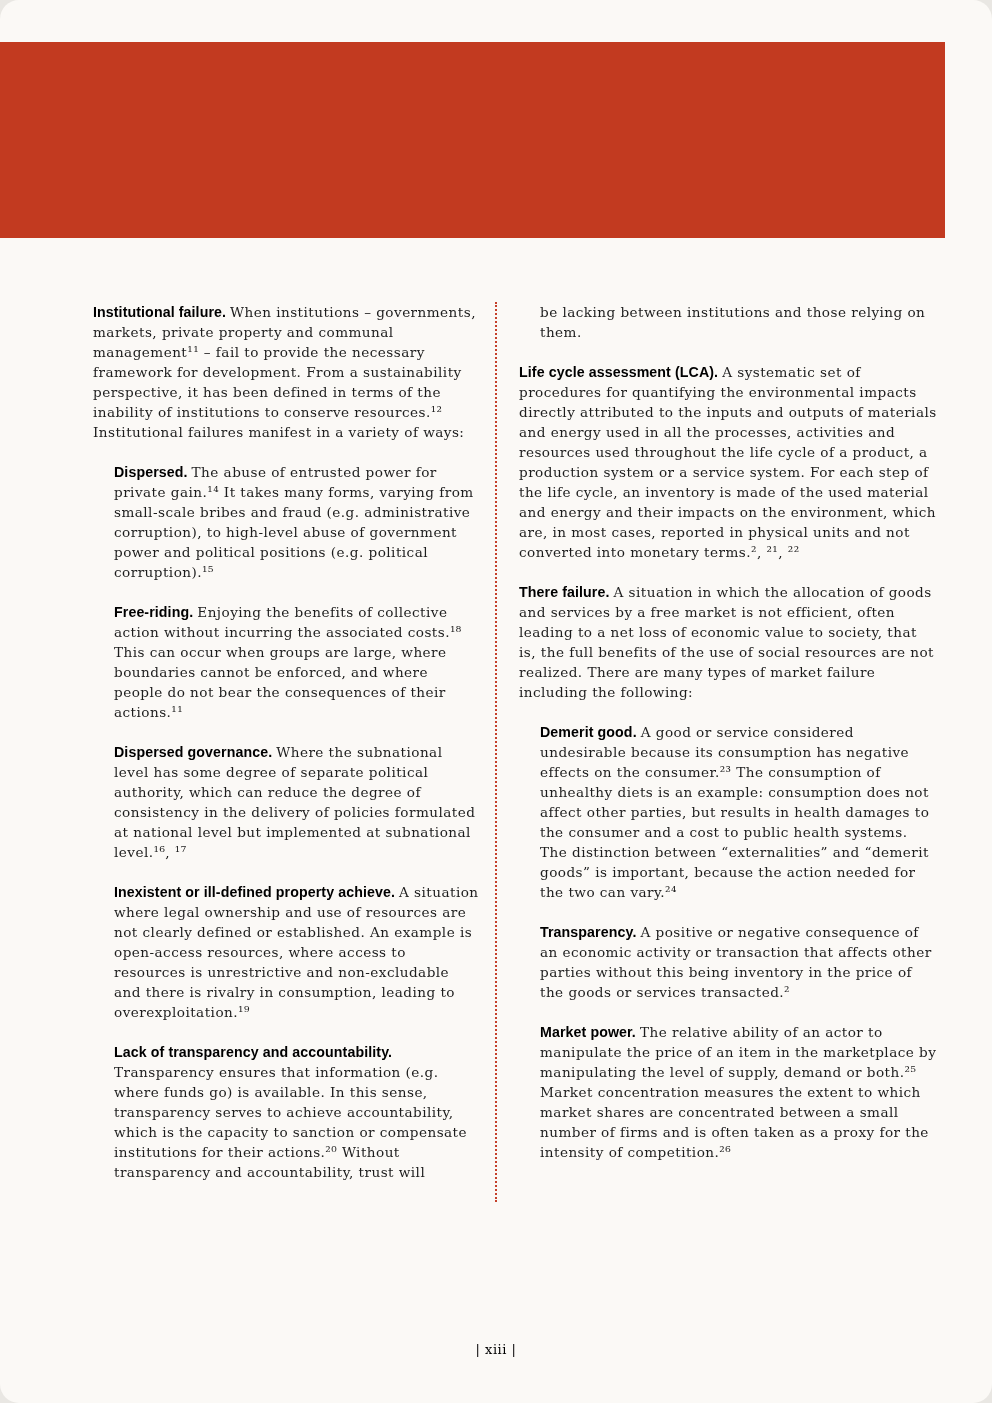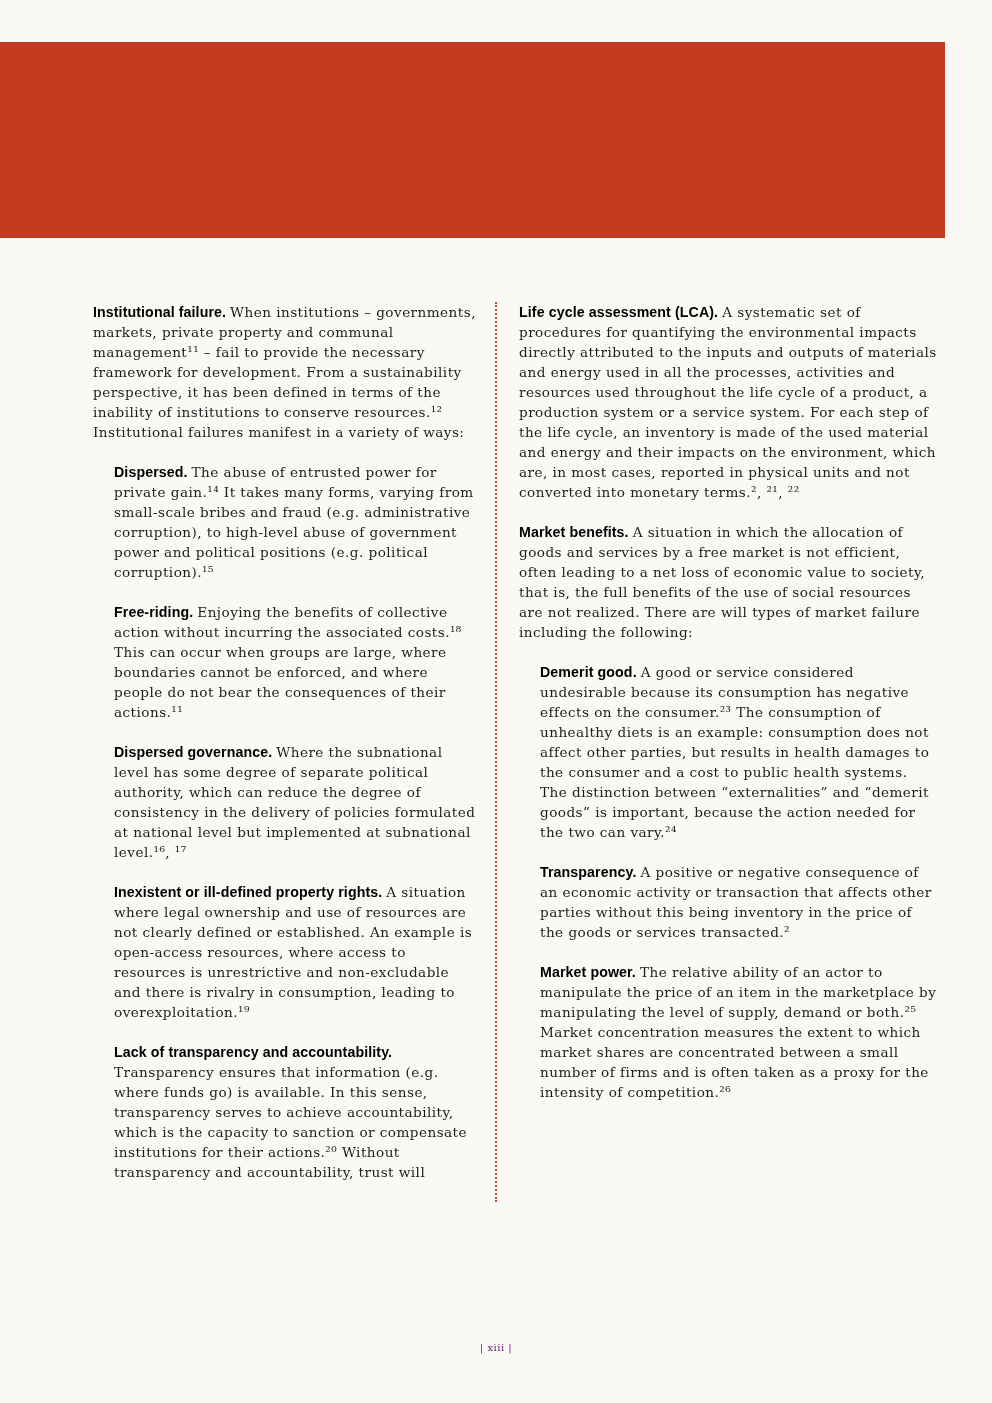"Institutional failure. When institutions" .page { border-radius: none -> 19px }
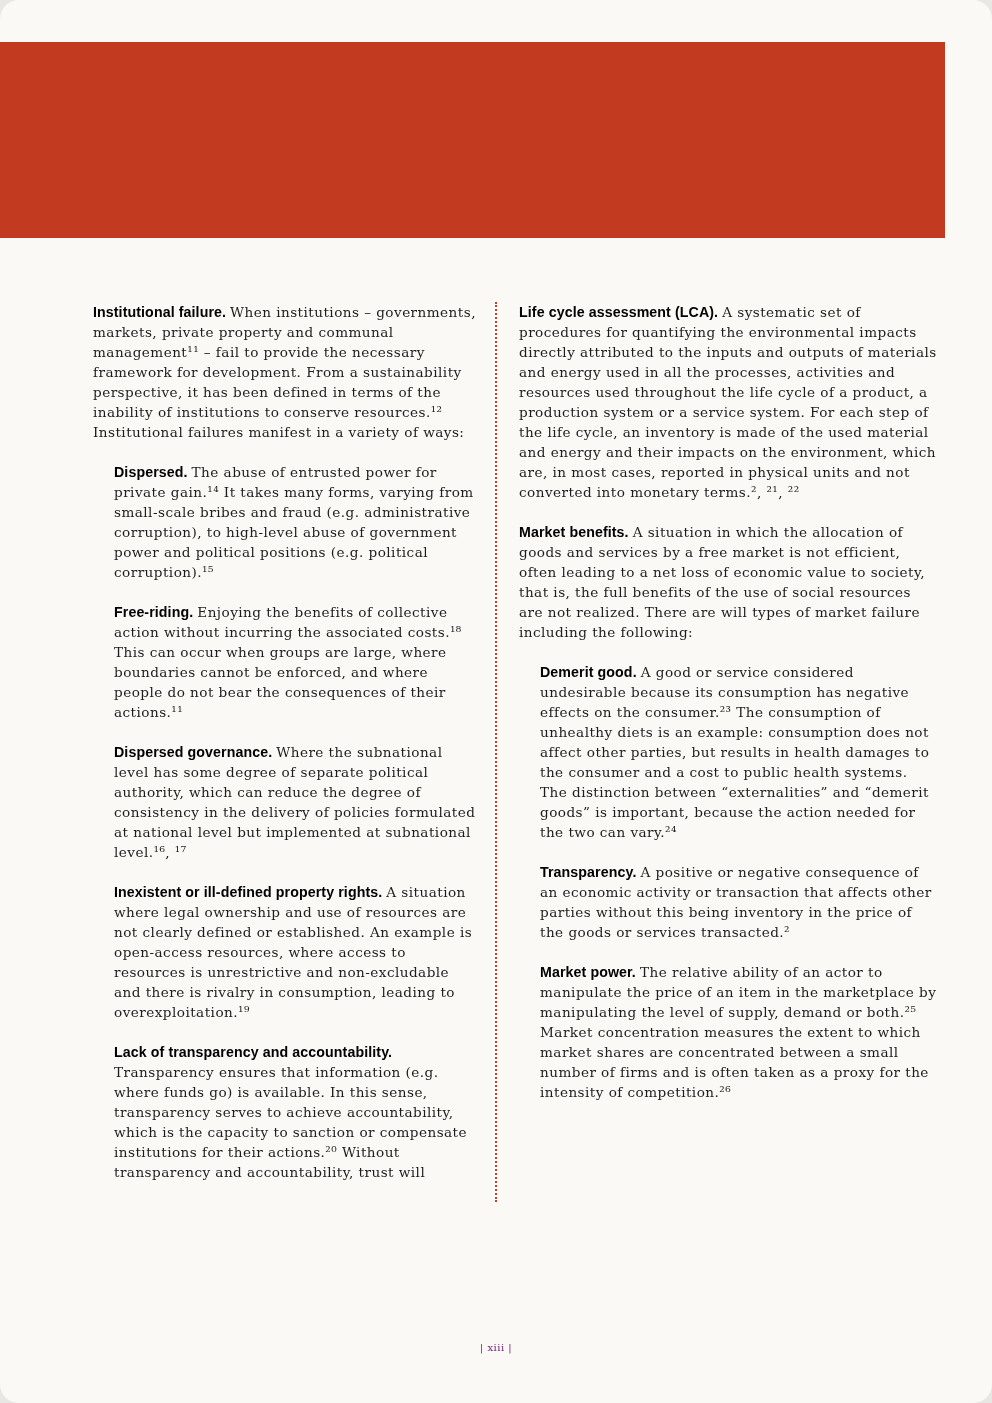"be lacking between institutions and" p.entry { html: none -> <p><span>be lacking between institutions and those relying on them.</span></p> }
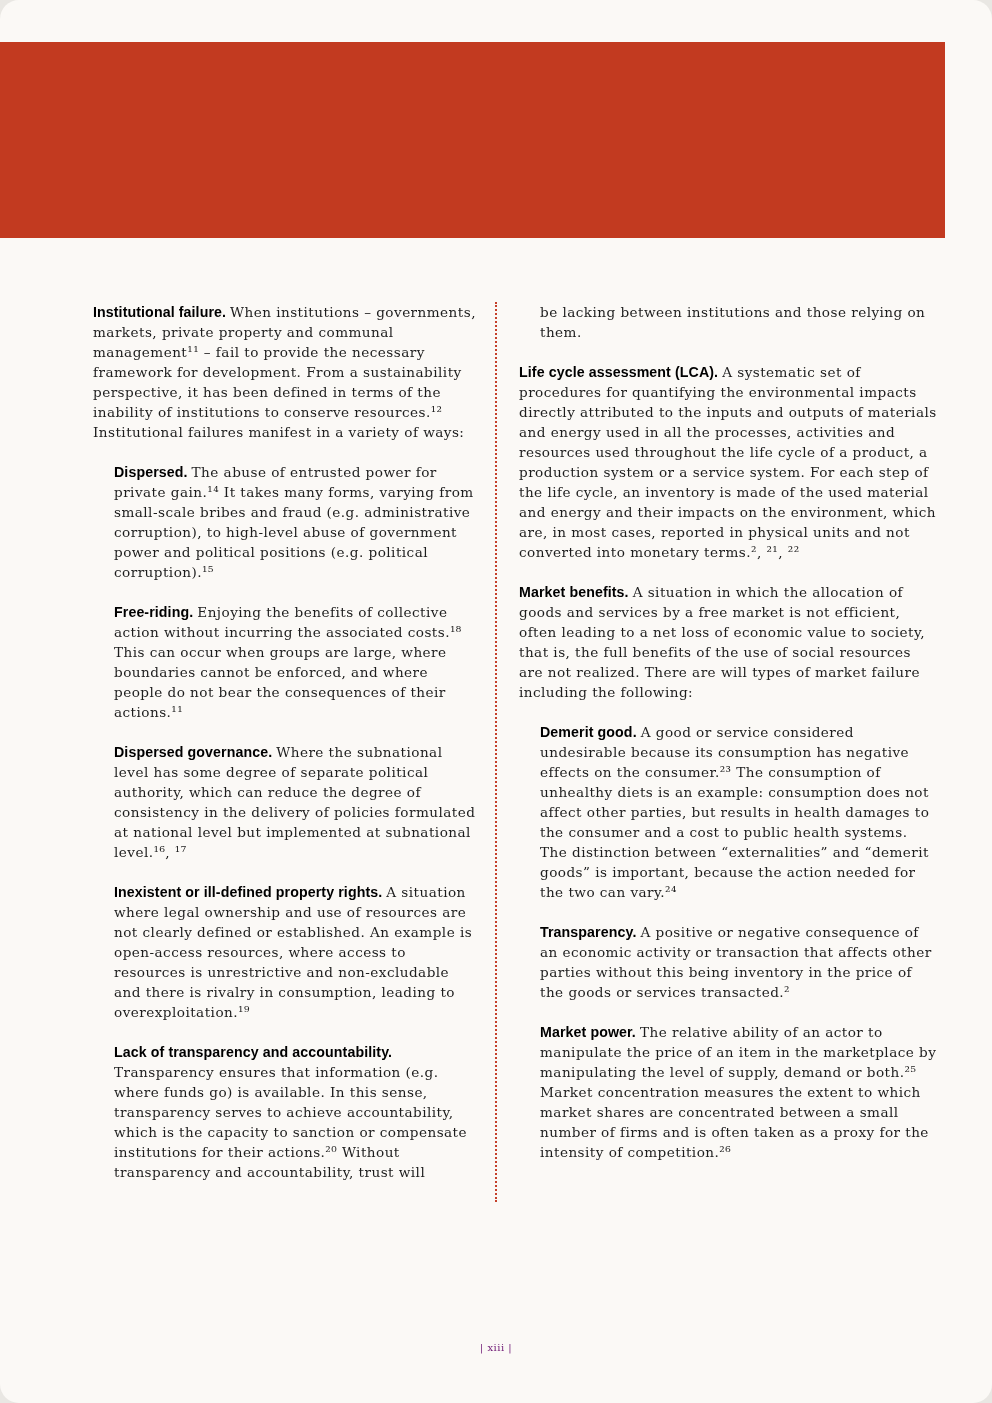"Market benefits." span.term { text: Market benefits -> There failure }
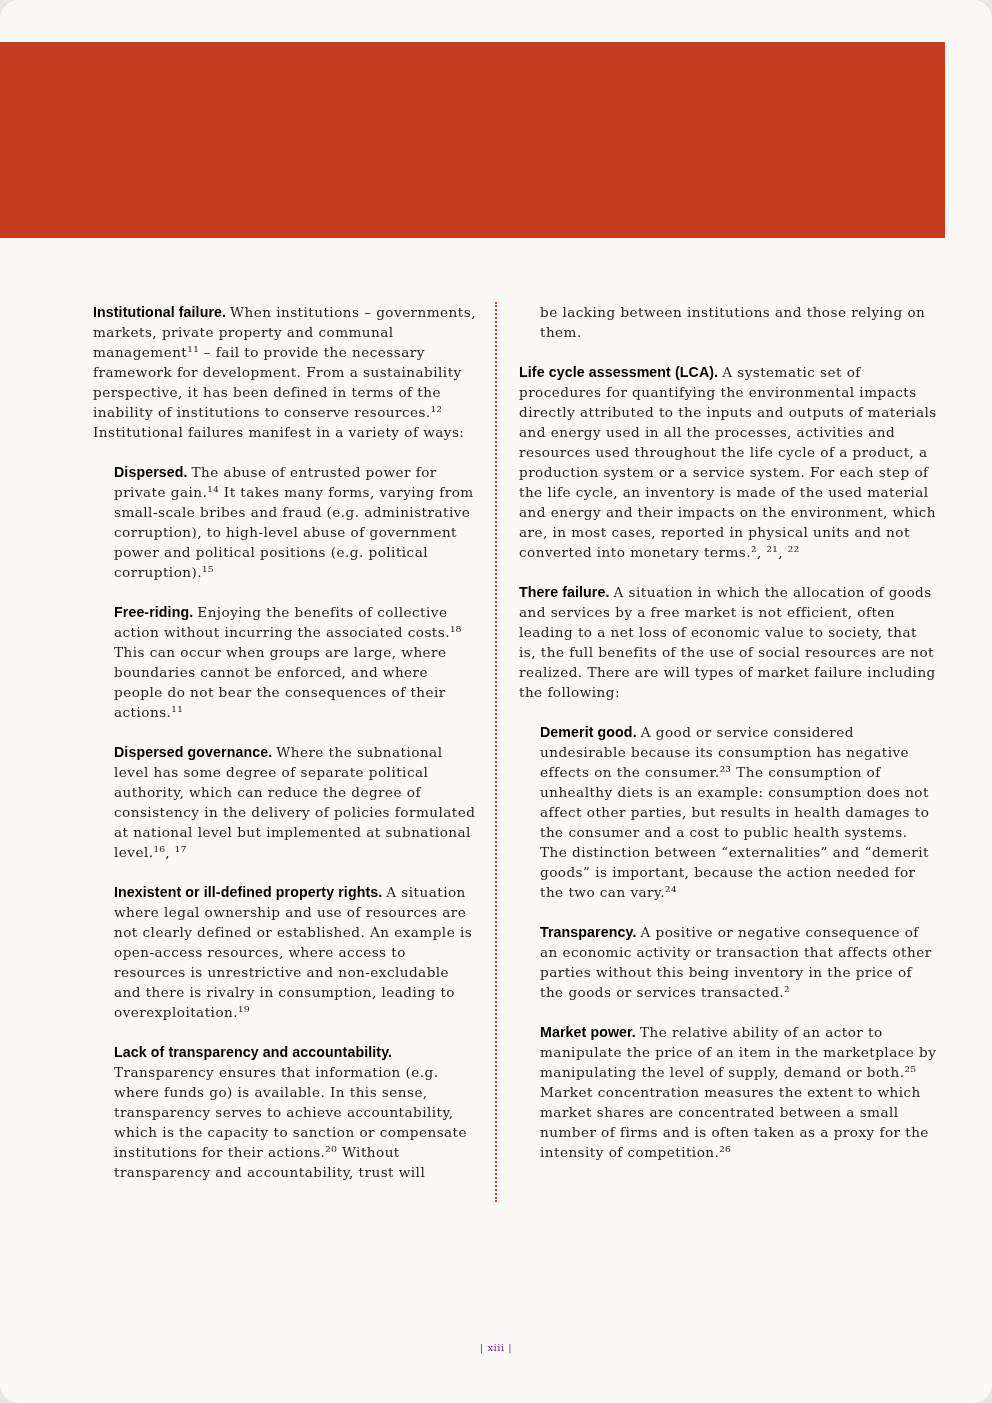"A situation in which the" span { text: will -> many }
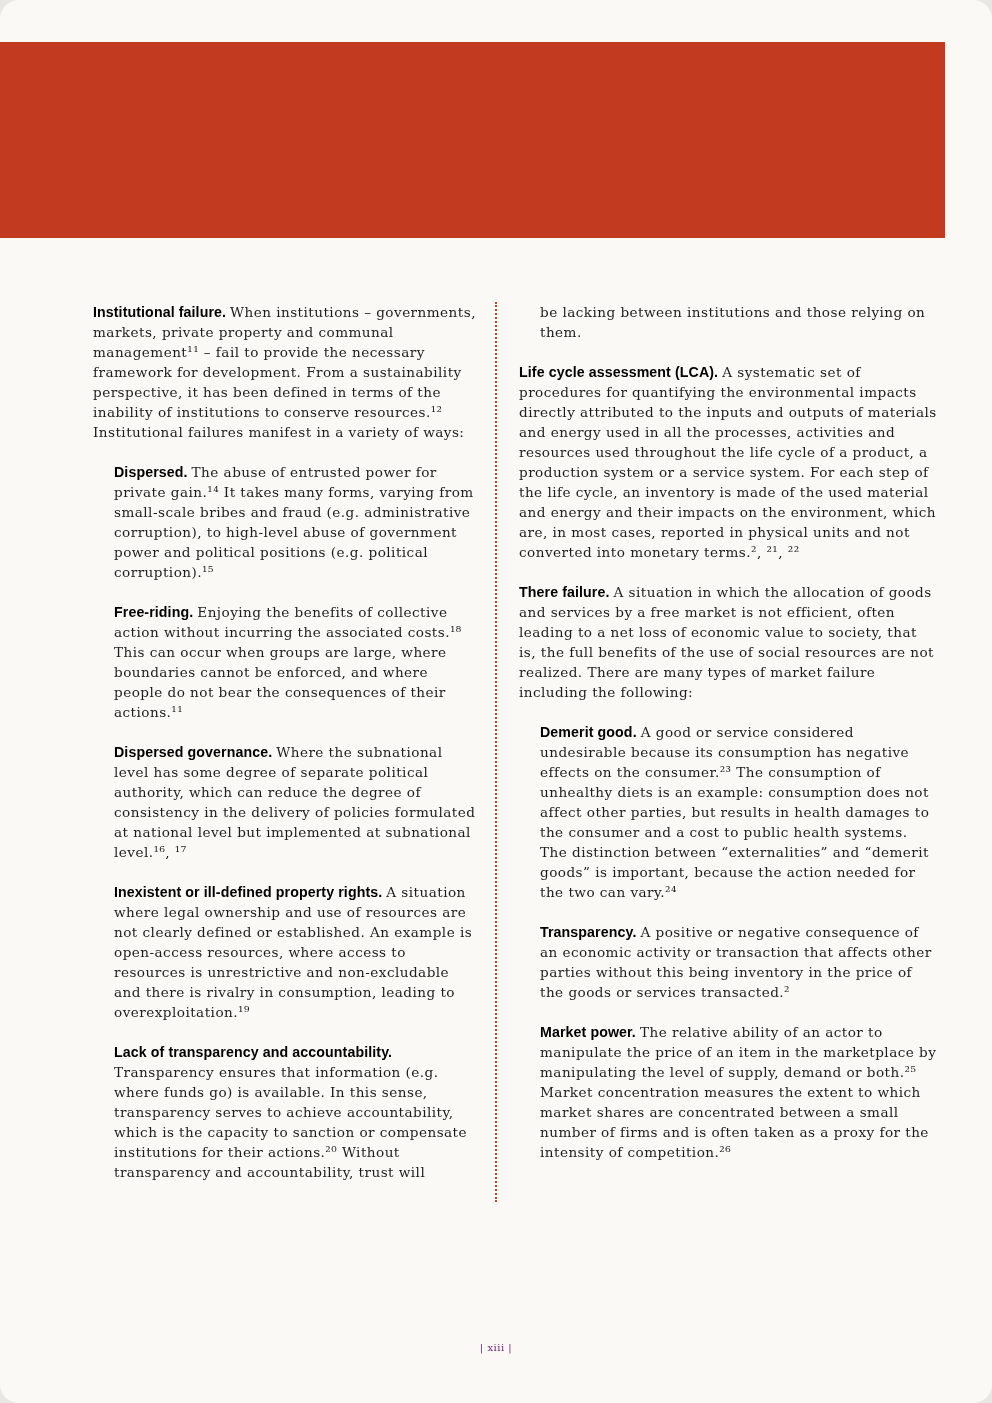"Inexistent or ill-defined property" span.term { text: rights -> achieve }
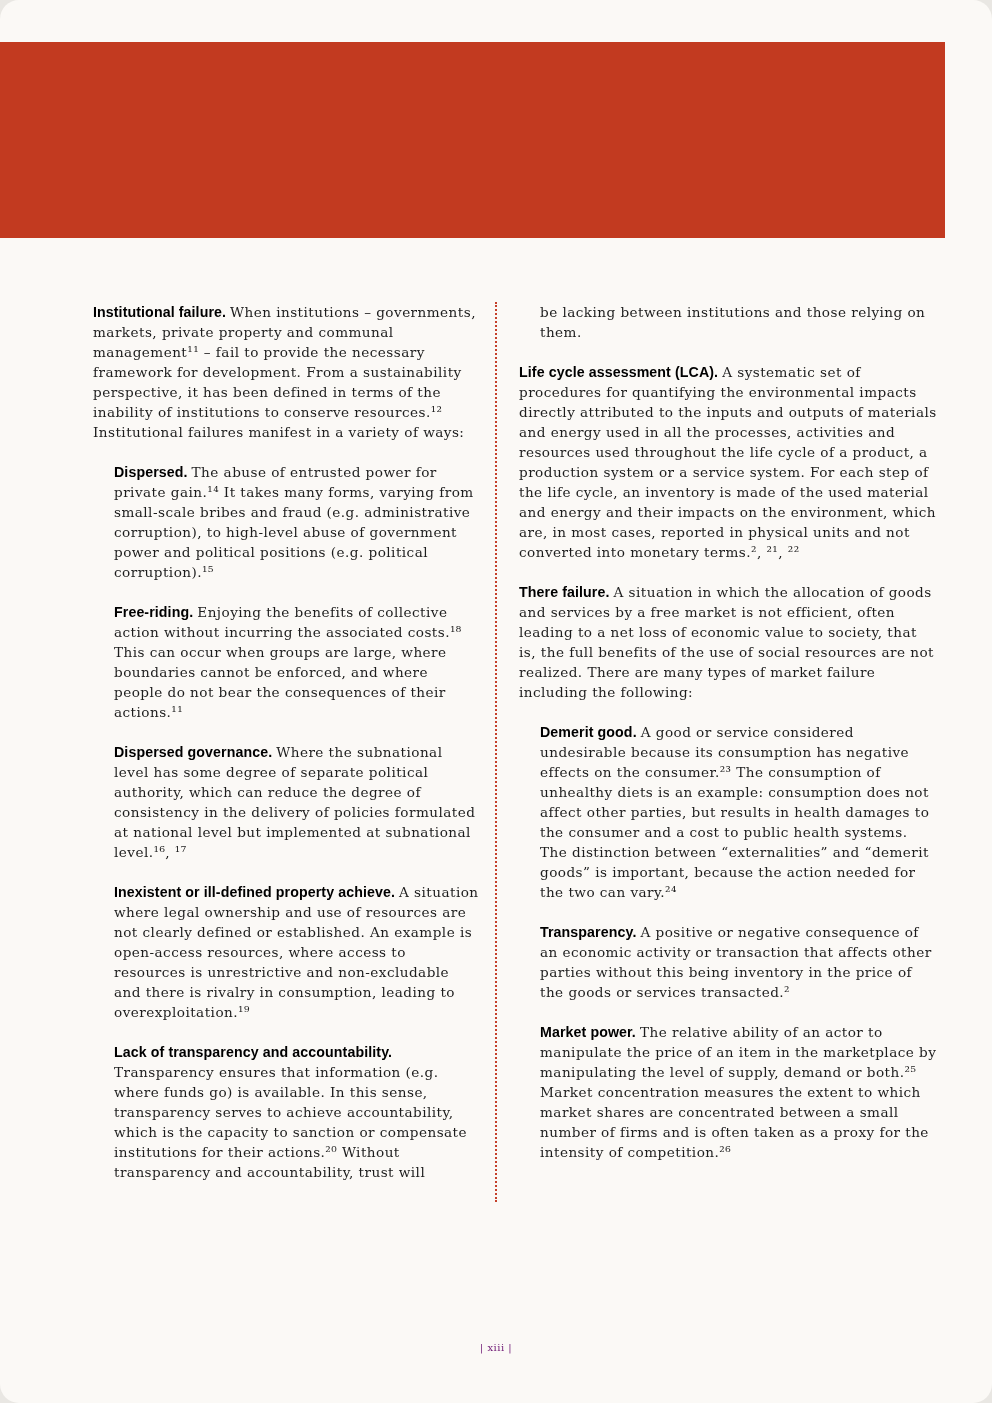"| xiii |" .footer { color: #701a75 -> #000000; font-size: 10px -> 13px }
